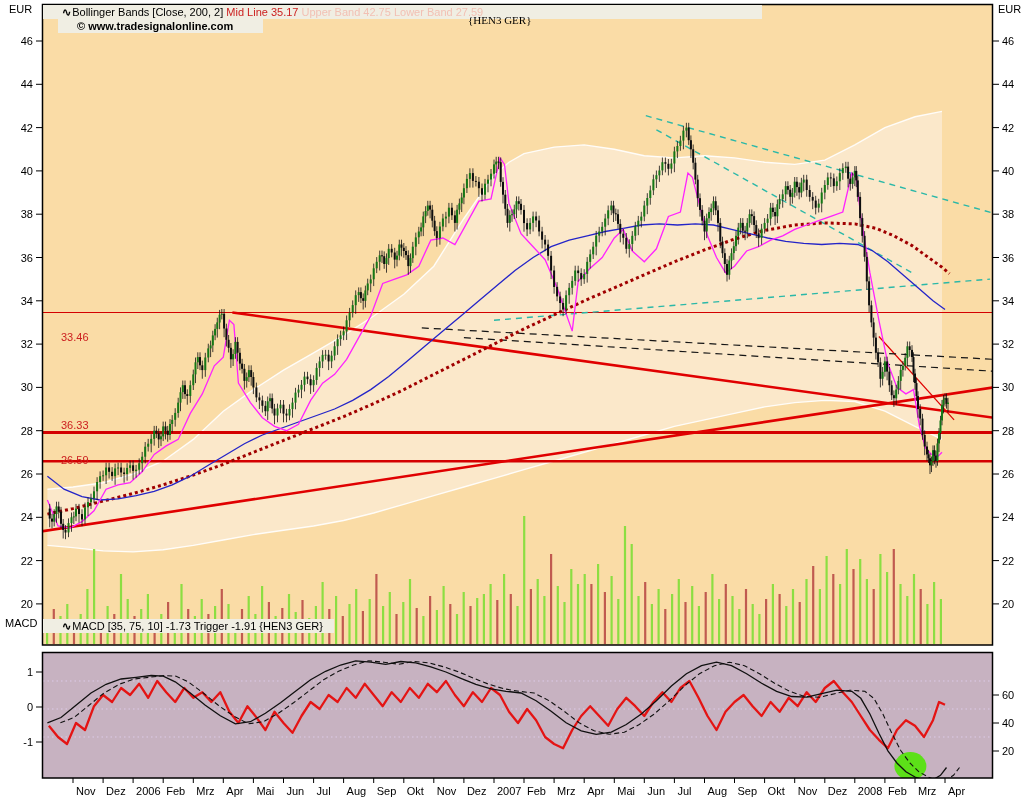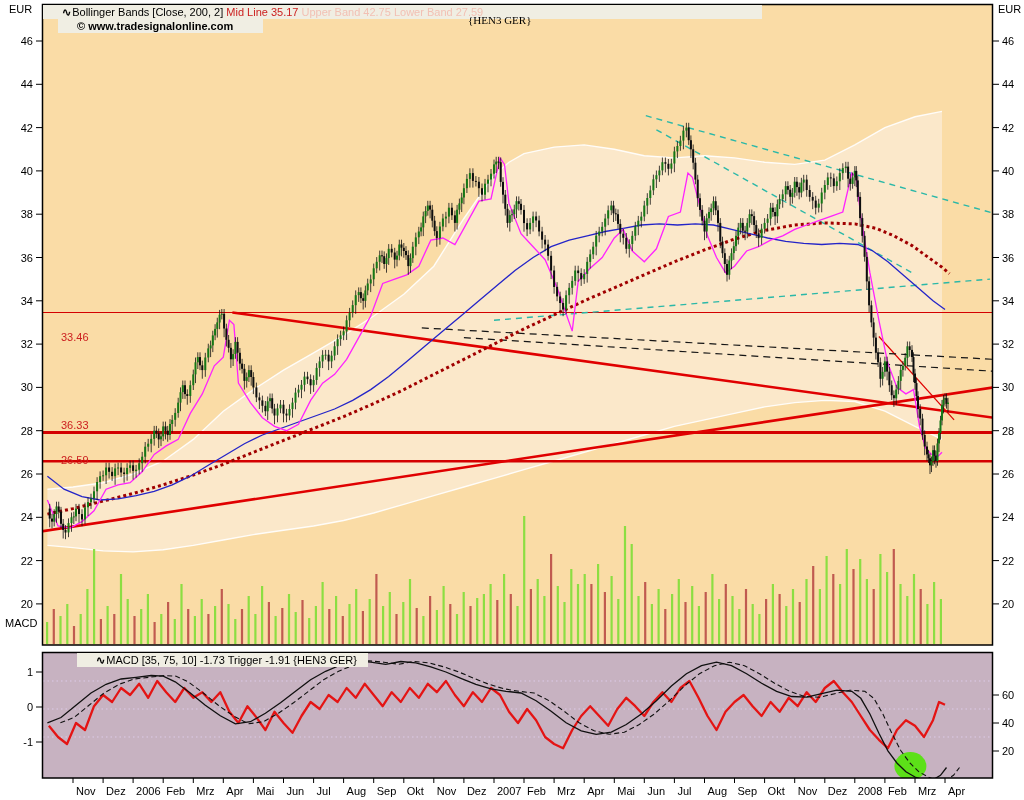"∿MACD [35, 75, 10] -1.73" .hdrM { margin-left: 34px -> none; top: 653px -> 619px }
